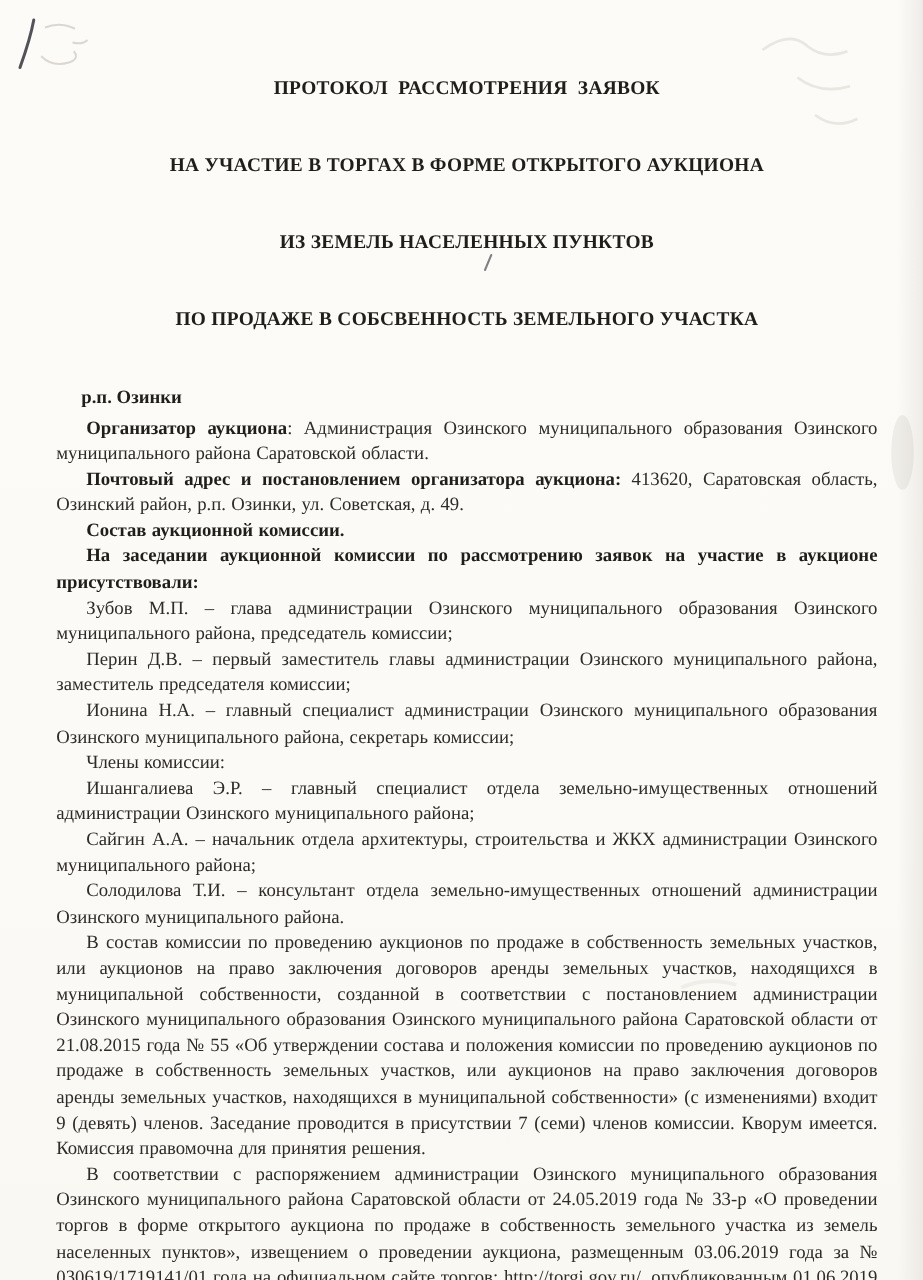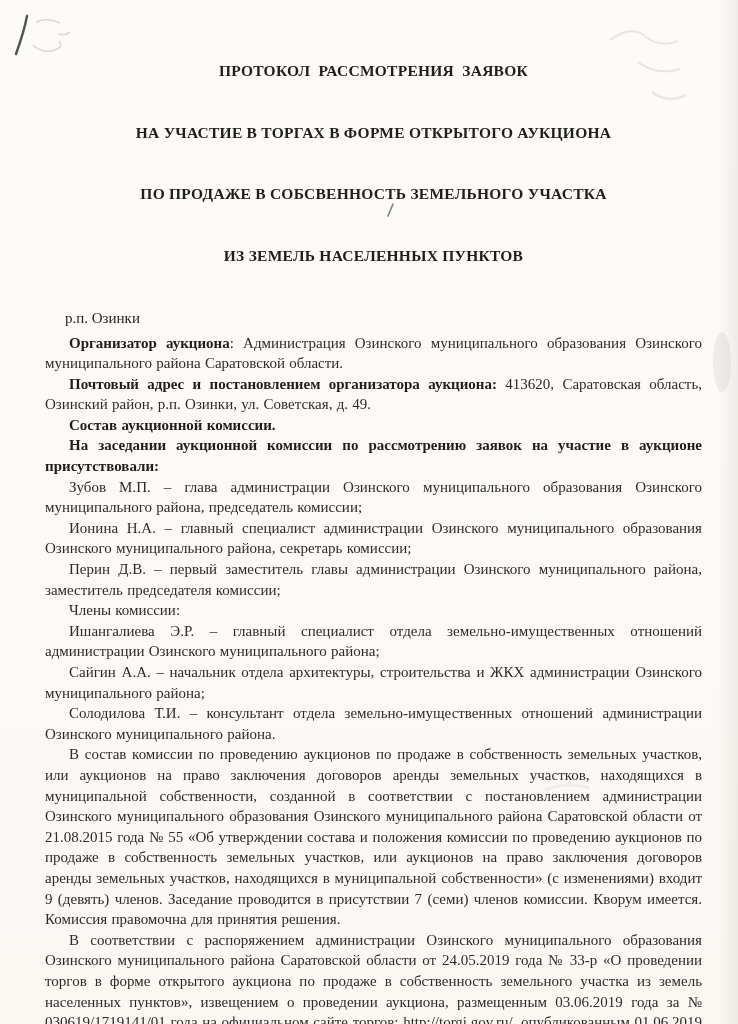"ПО ПРОДАЖЕ В СОБСВЕННОСТЬ ЗЕМЕЛЬНОГО" div { order: before "ИЗ ЗЕМЕЛЬ НАСЕЛЕННЫХ ПУНКТОВ" -> after "ИЗ ЗЕМЕЛЬ НАСЕЛЕННЫХ ПУНКТОВ" }
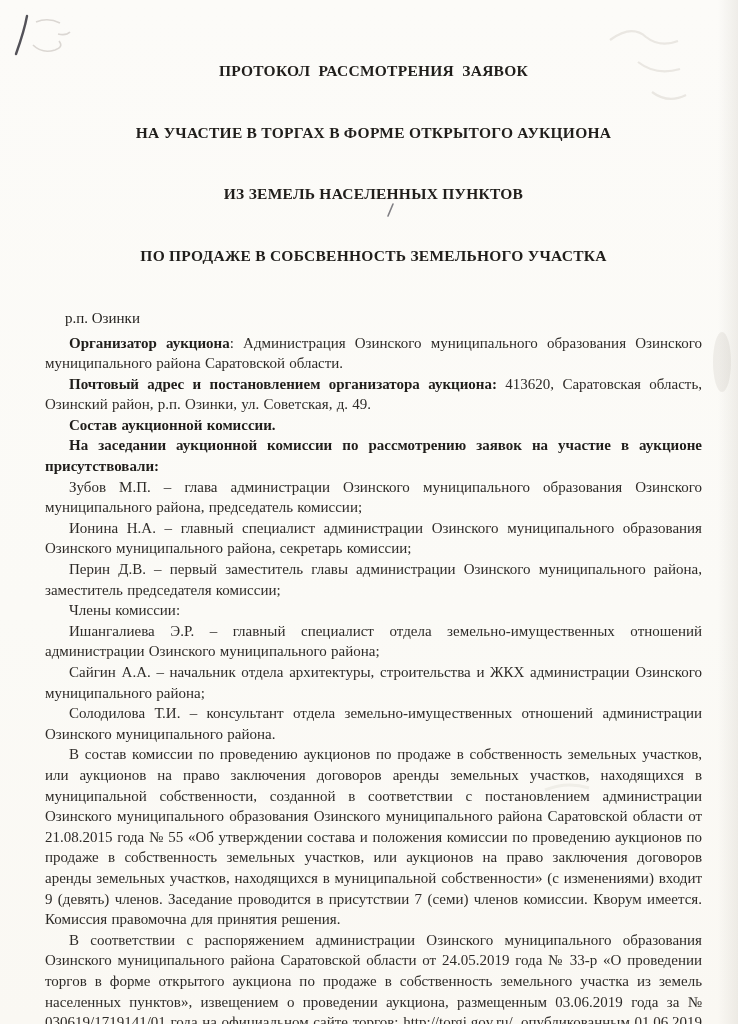"р.п. Озинки" .meta-row { font-weight: normal -> bold }
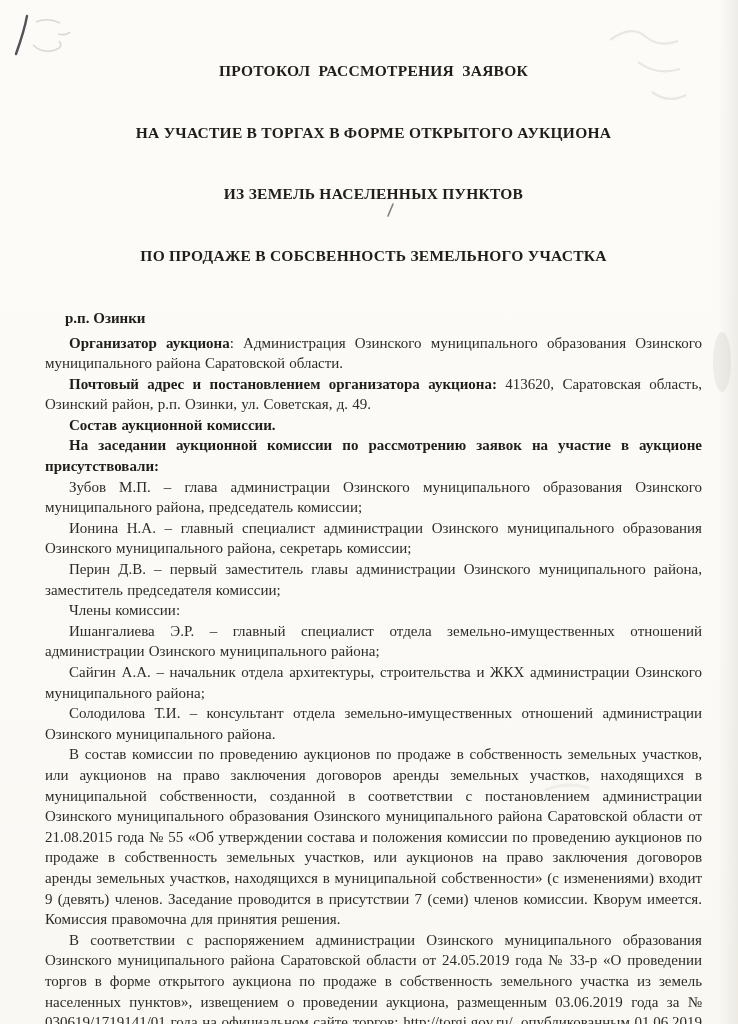"Ионина Н.А. – главный специалист" p { order: before "Перин Д.В. – первый заместитель" -> after "Перин Д.В. – первый заместитель" }
